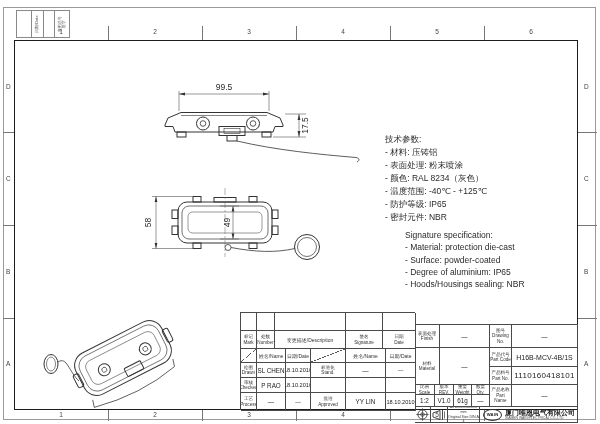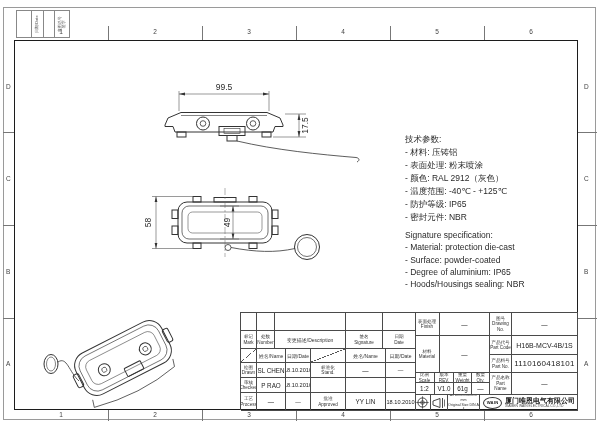"技术参数:" #specs-cn { left: 405px -> 385px }
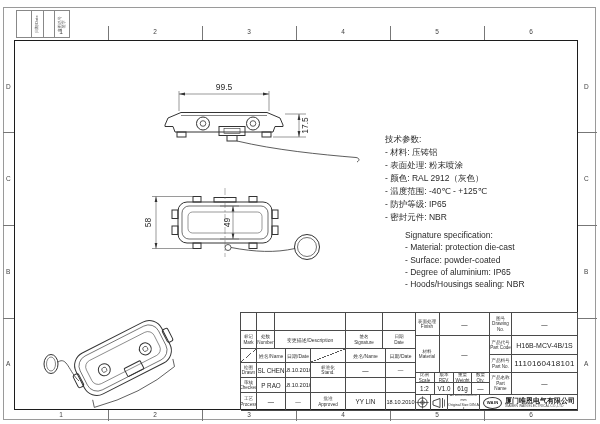"- 颜色: RAL 2912（灰色）" div { text: 2912 -> 8234 }
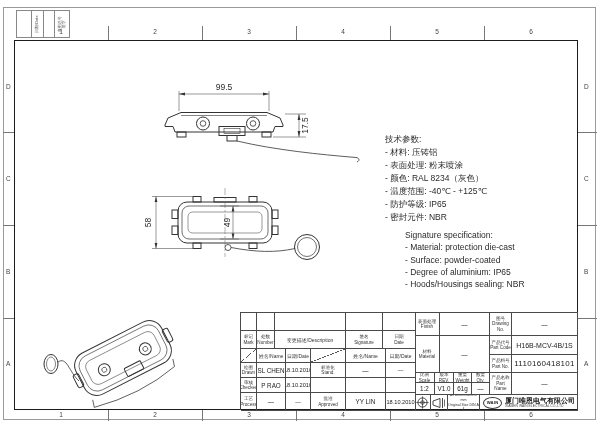"1110160418101" div.abs { top: 312px -> 324px }
